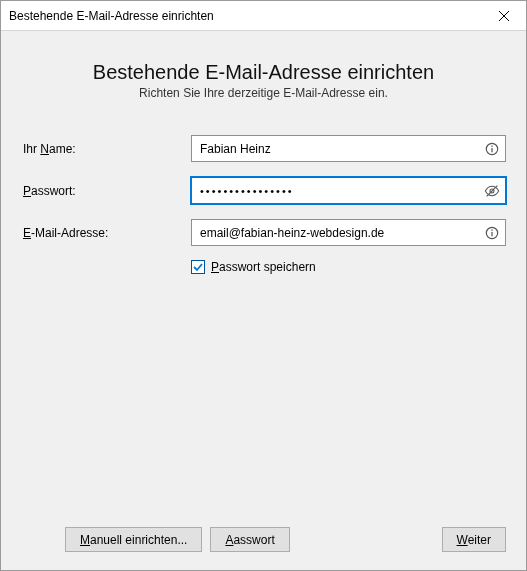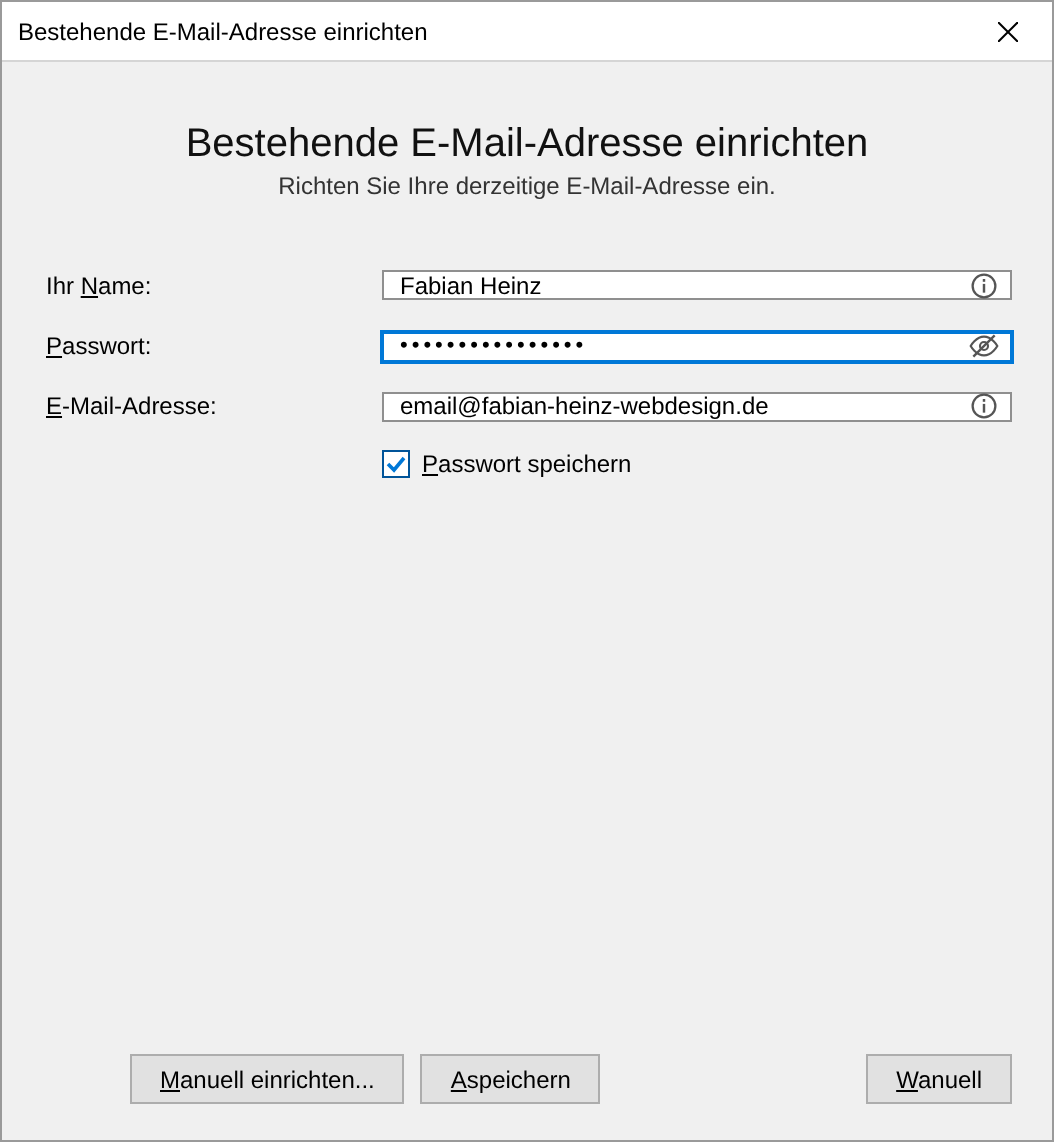"Fabian Heinz" .text-input, .pwd-input { height: 15px -> 27px }
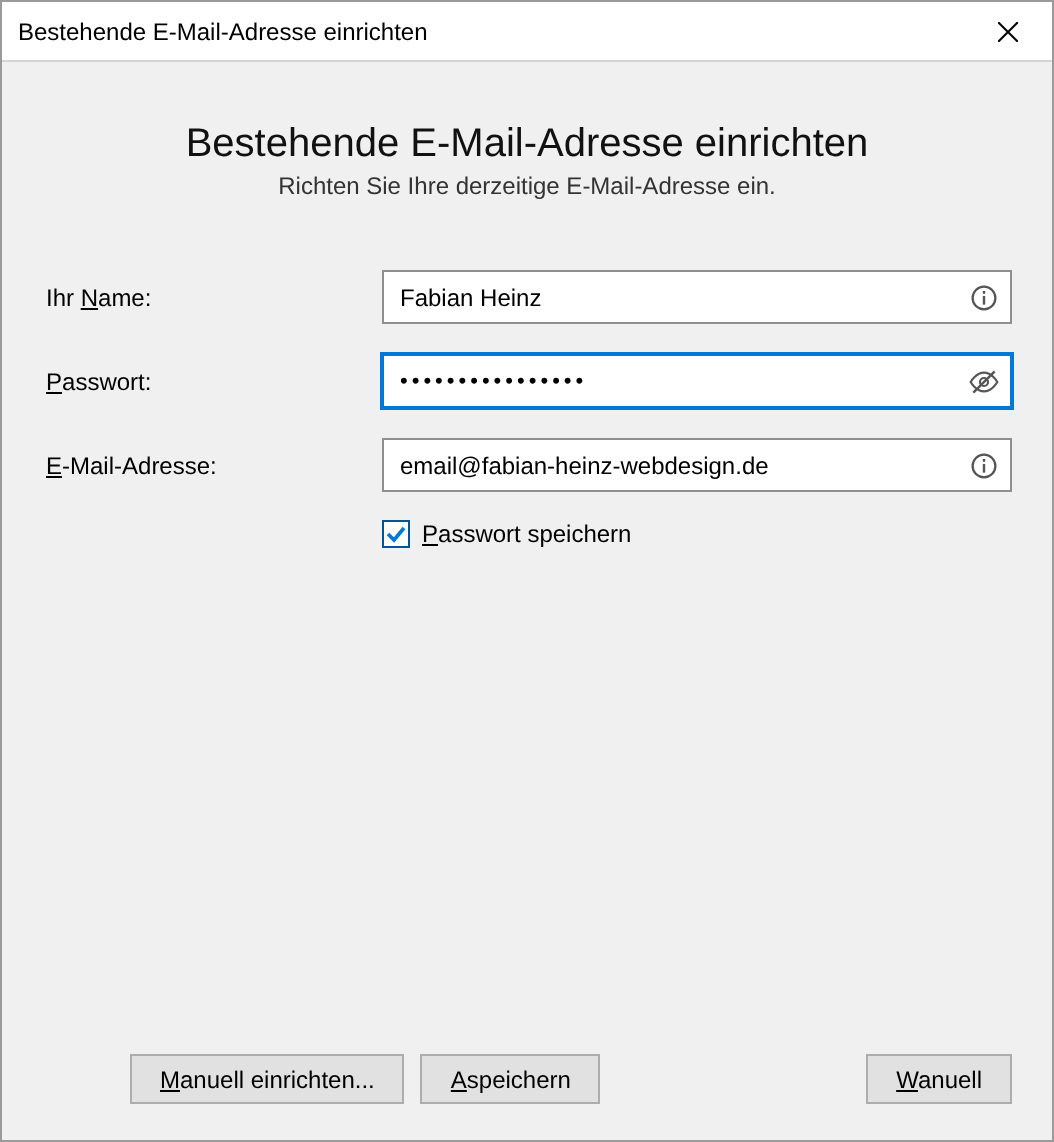"speichern" span { text: speichern -> asswort }
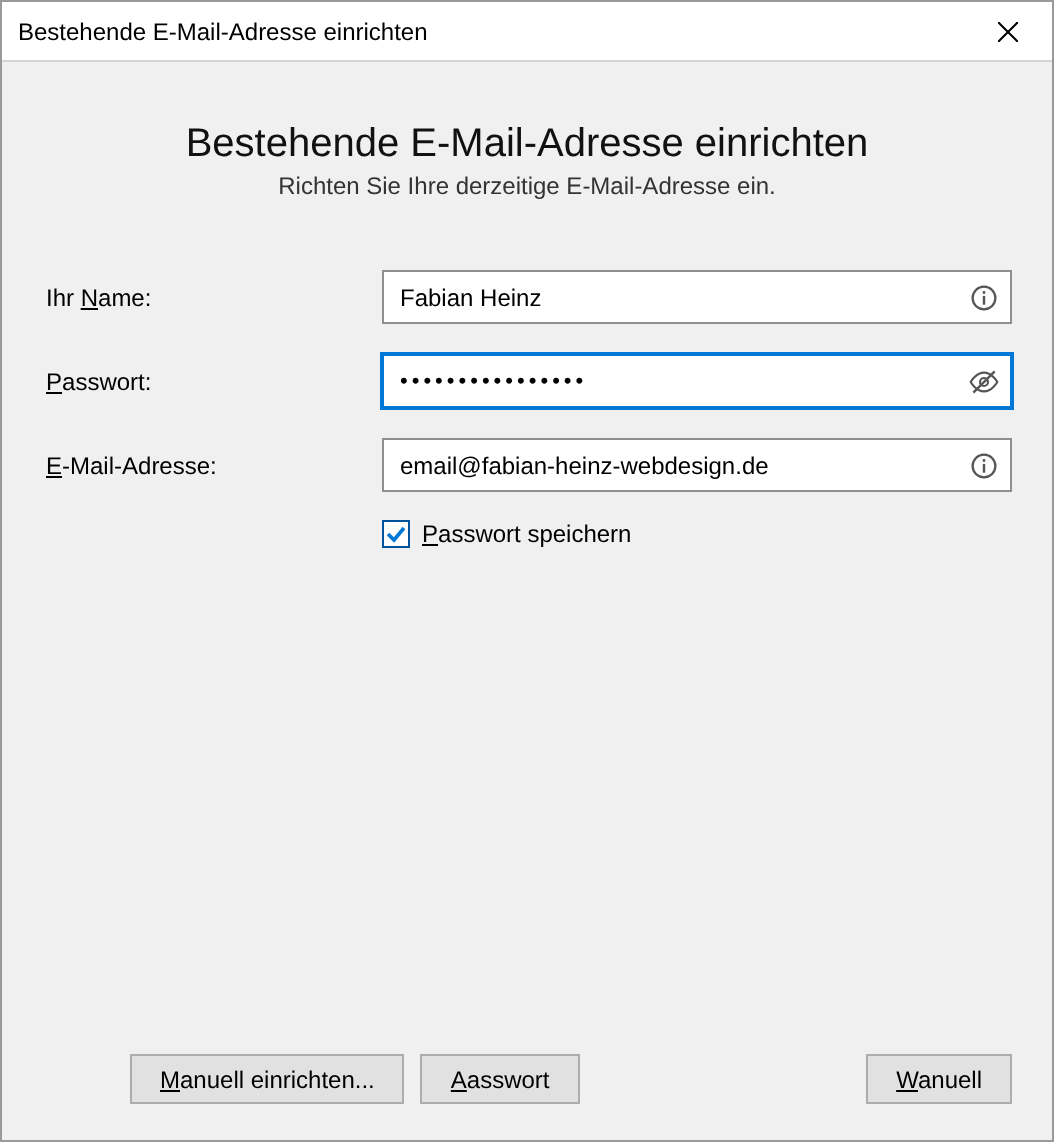"anuell" span { text: anuell -> eiter }
